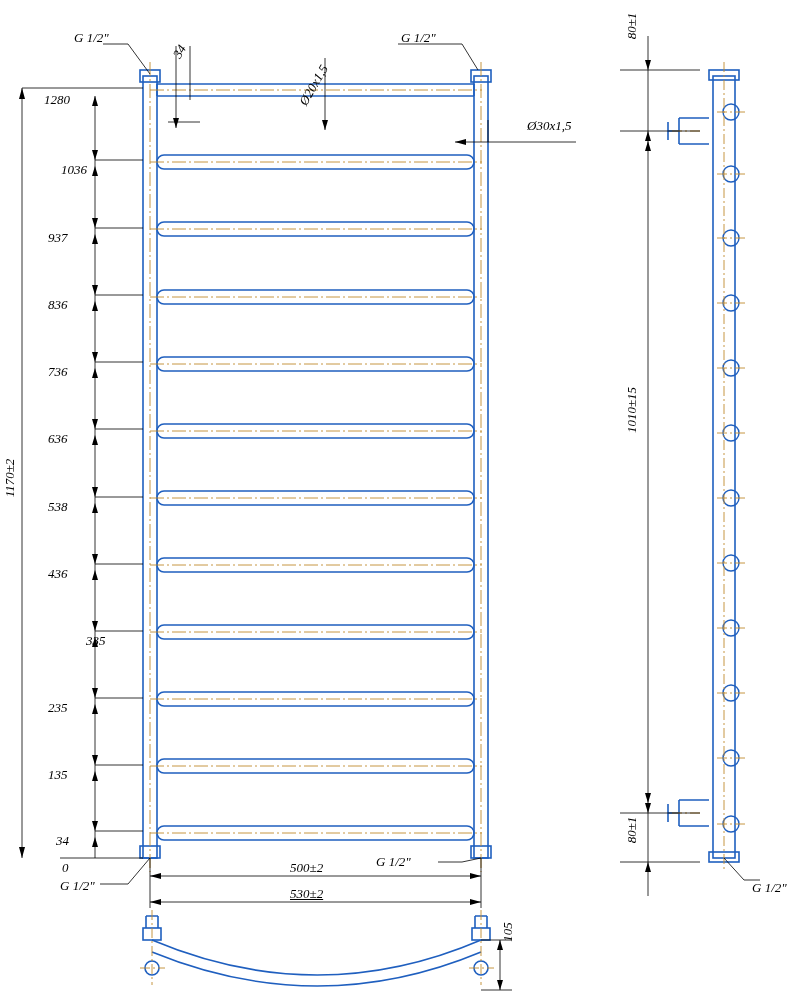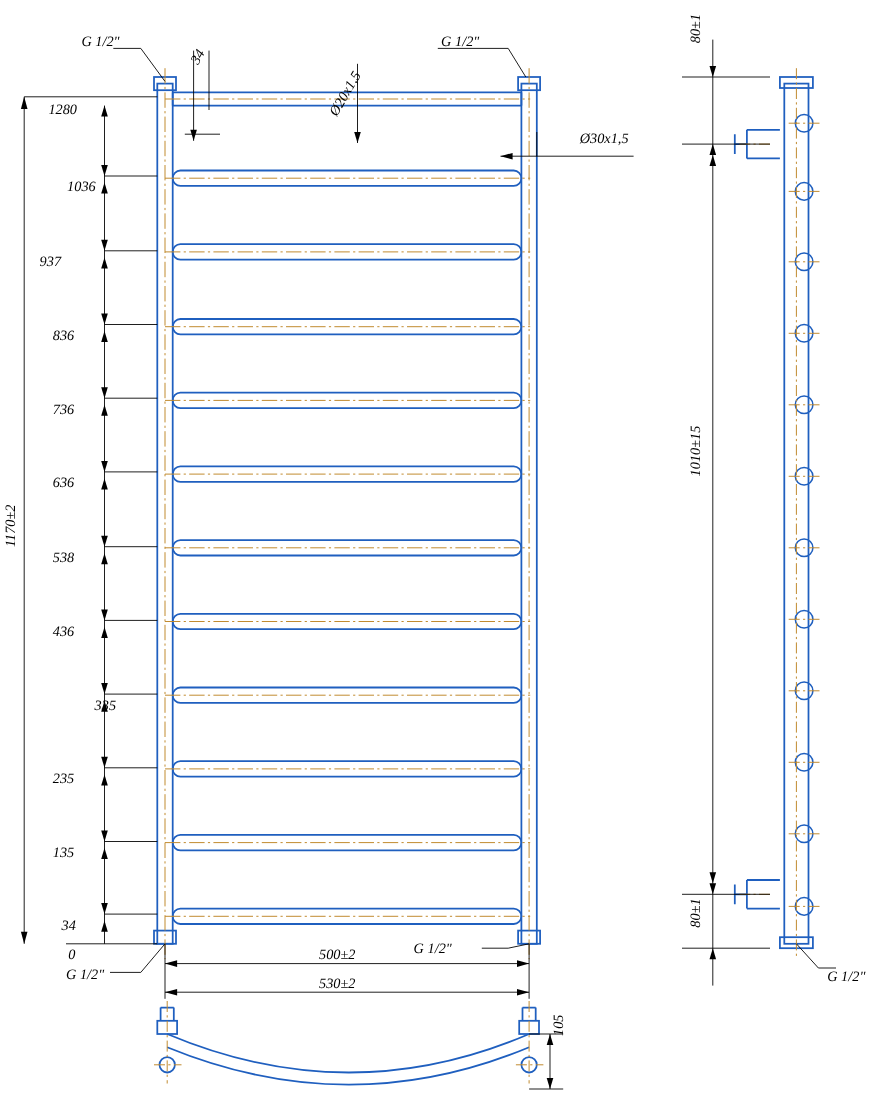"937" div.lbl { left: 36px -> 48px }
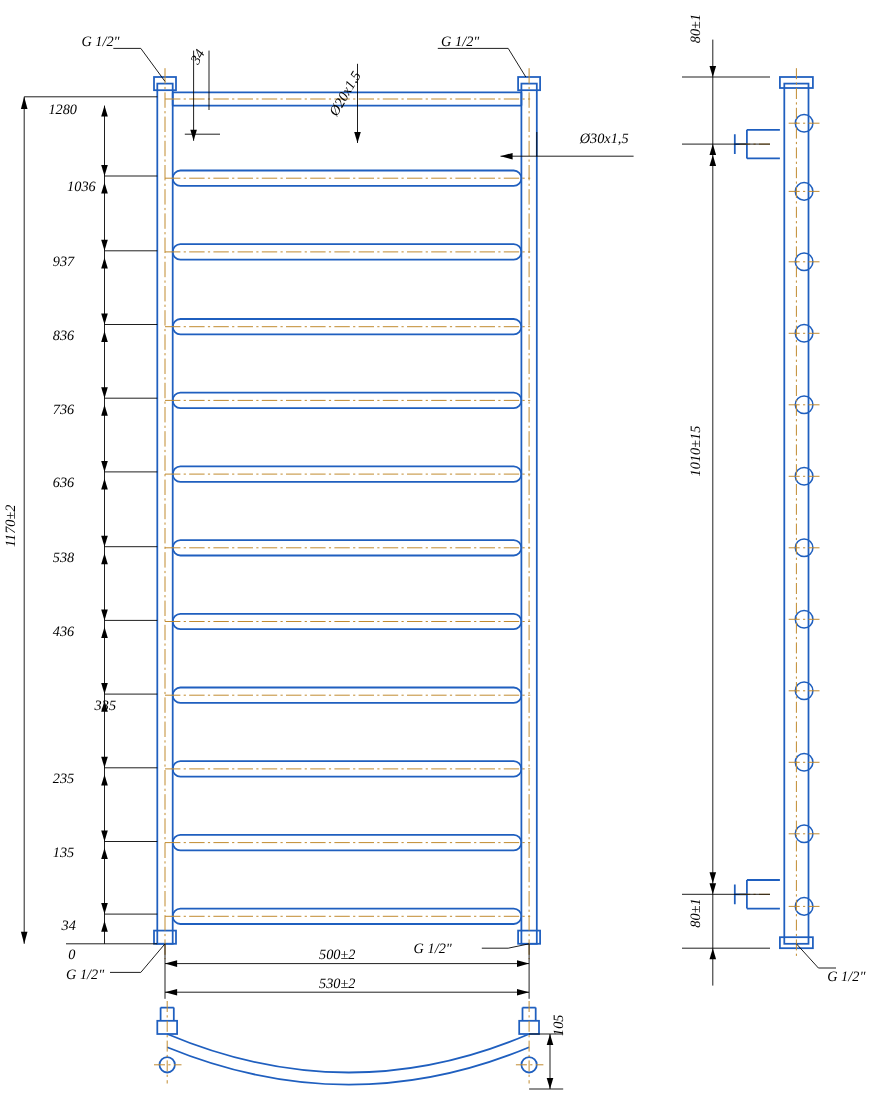"530±2" div.lbl { text-decoration: none -> underline }
